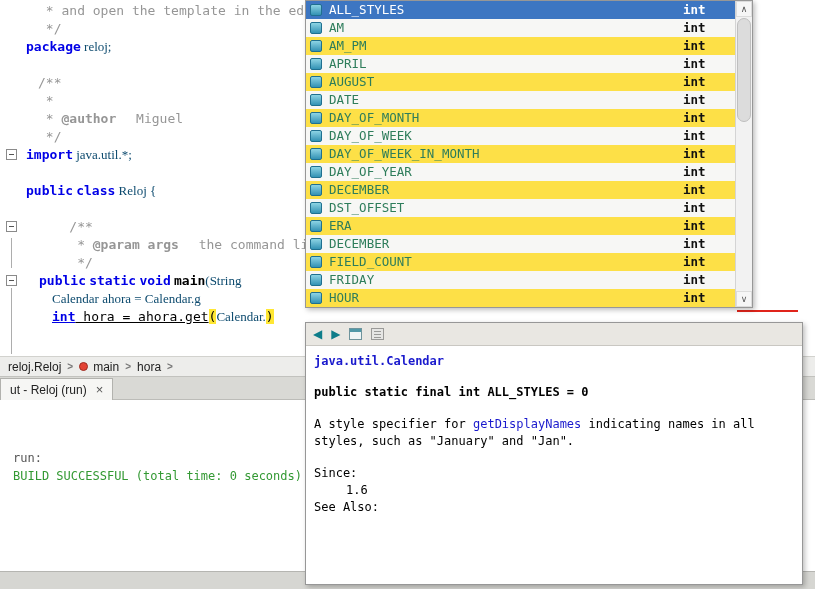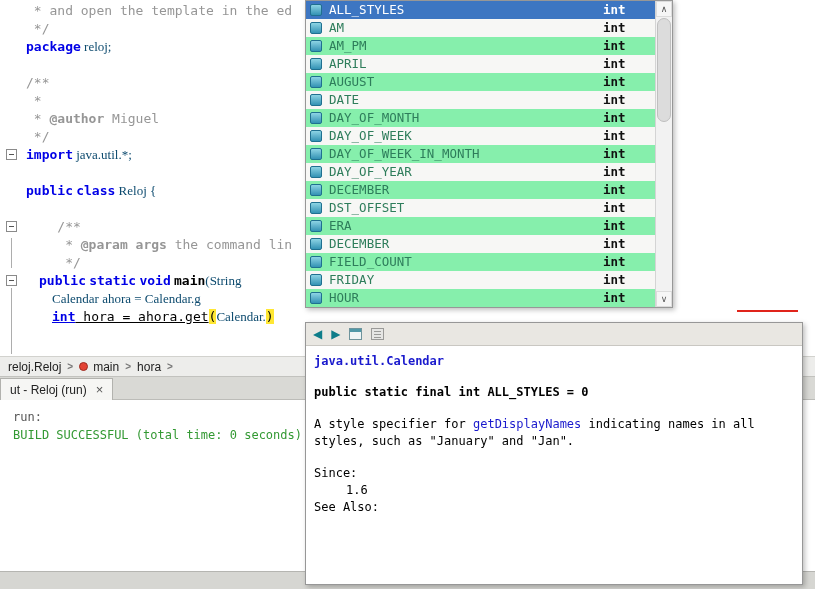"* and open the template" .tok-comment { margin-left: none -> 12px }
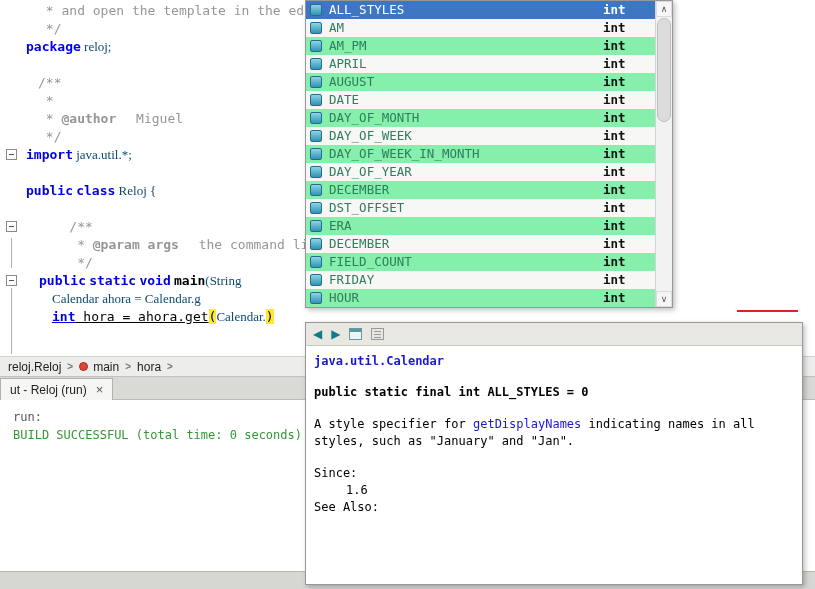"ALL_STYLES" .comp { background: #86efac -> #fde047; width: 368px -> 448px }
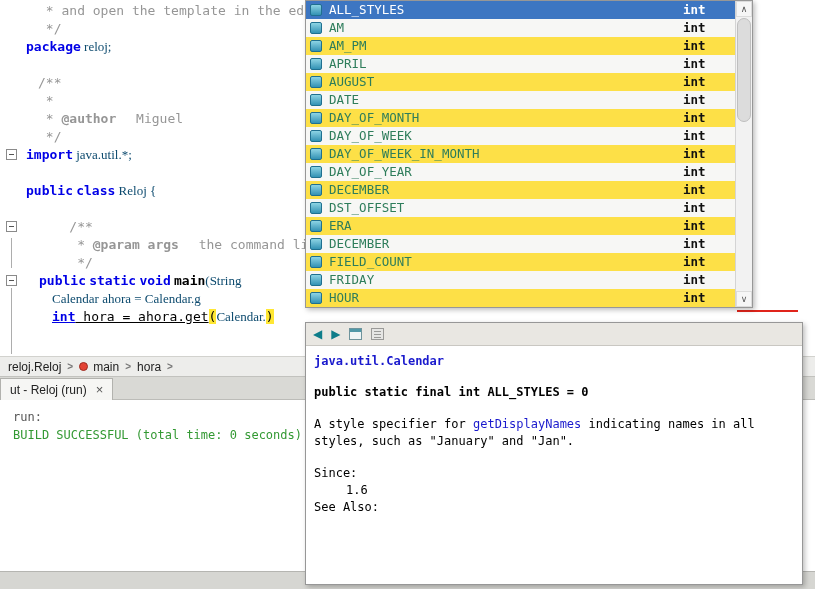"run:" .out-plain { margin-top: none -> 41px }
